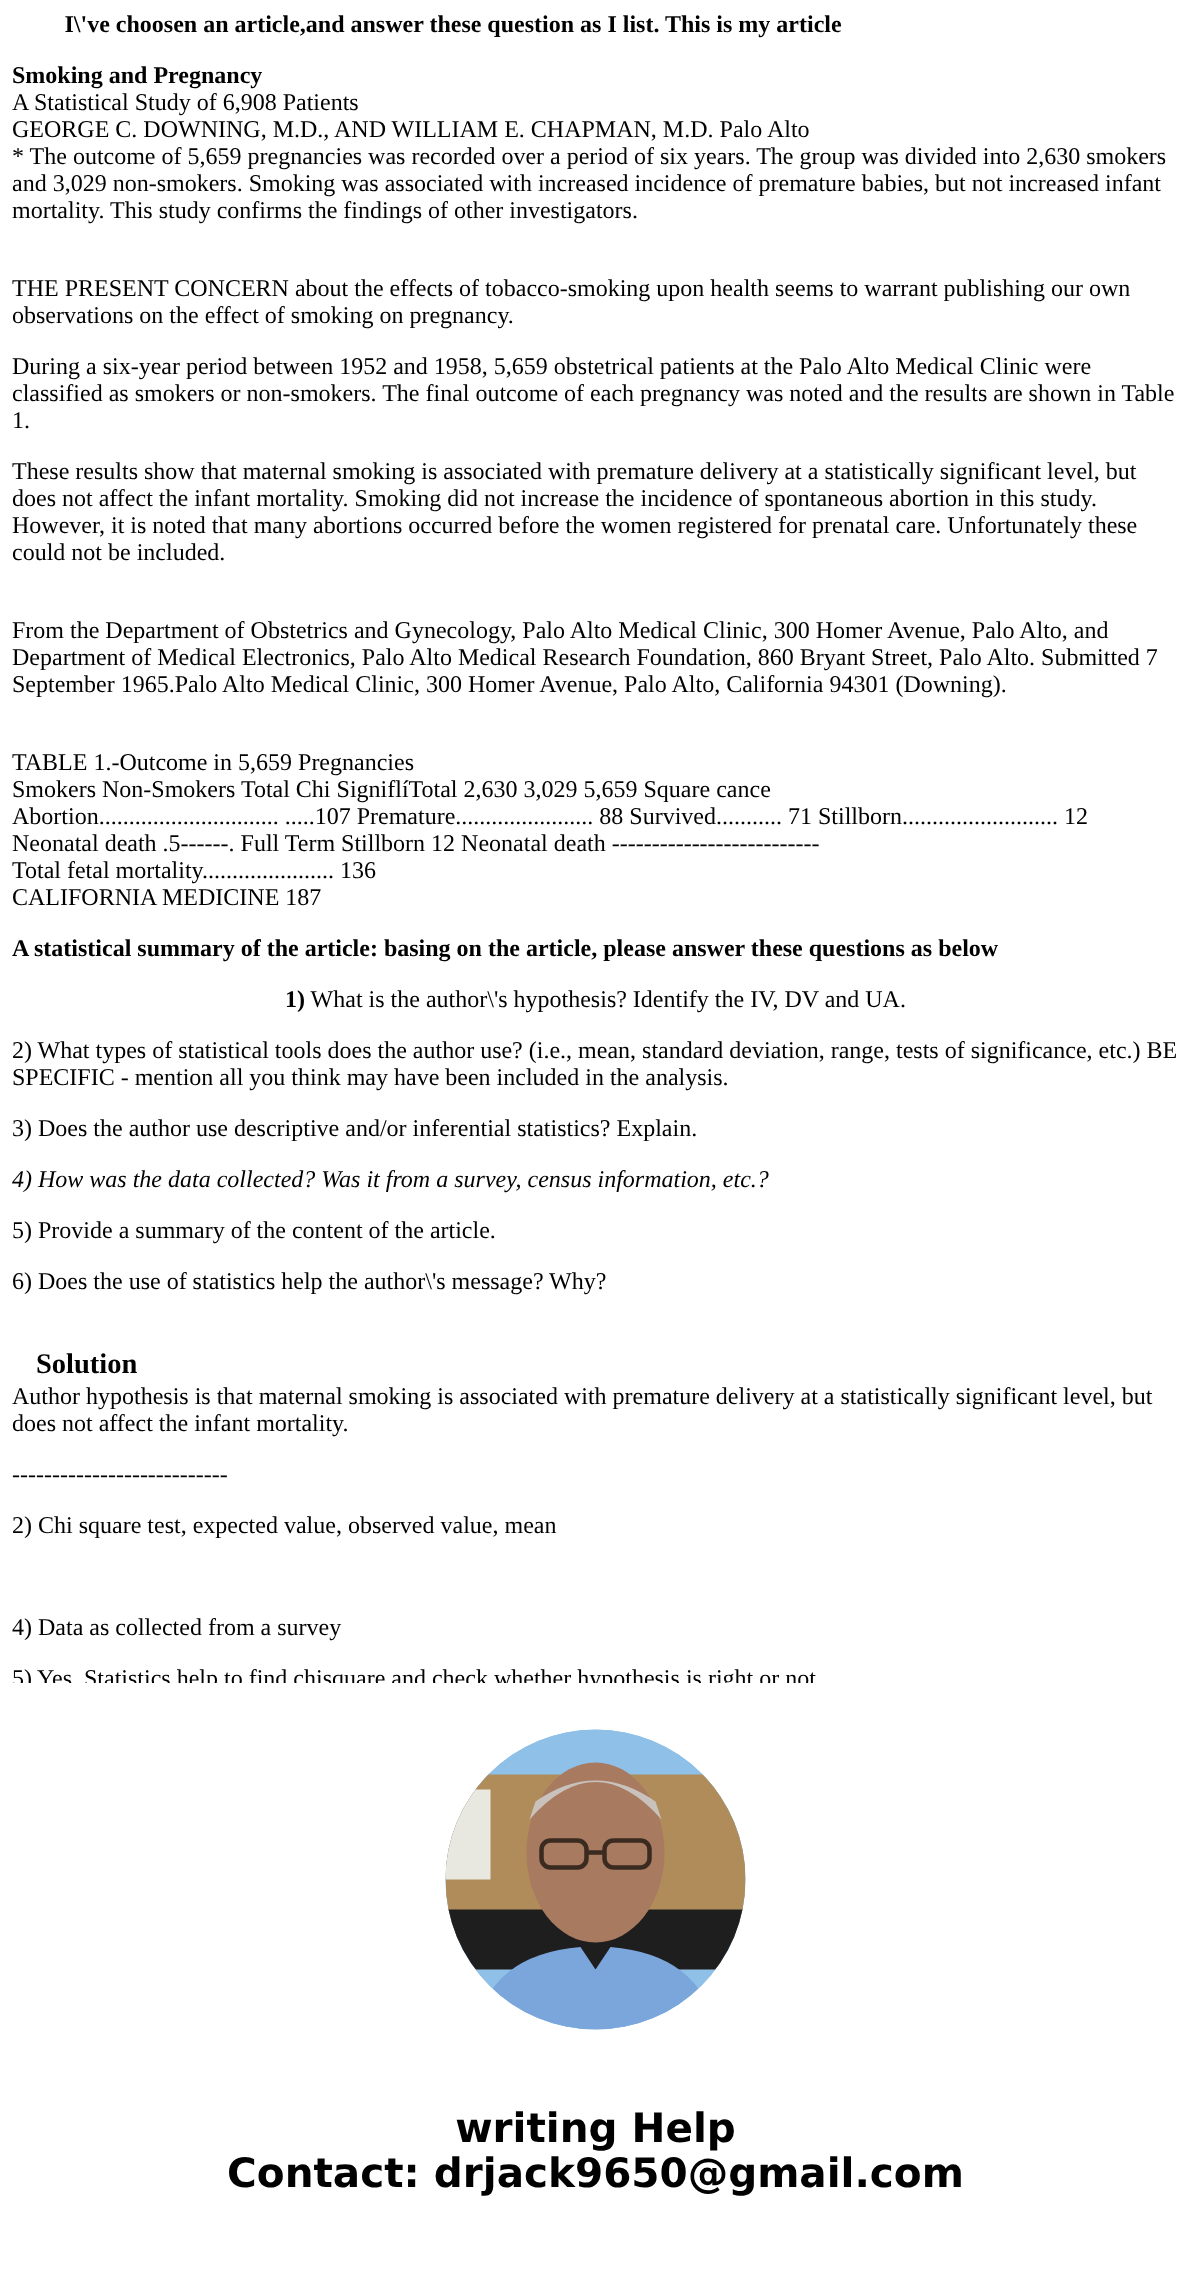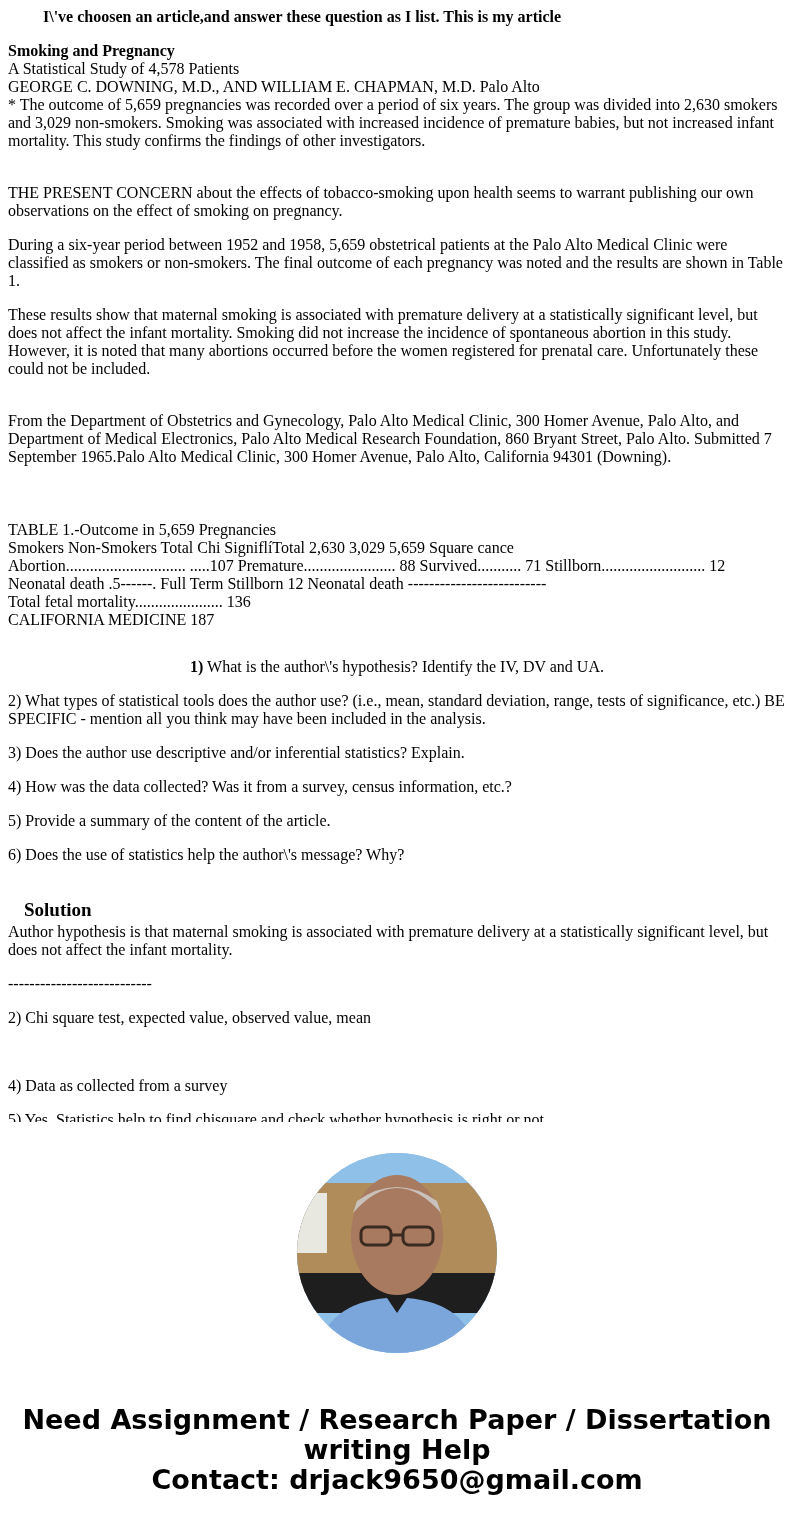"A Statistical Study of 4,578" p { text: 4,578 -> 6,908 }
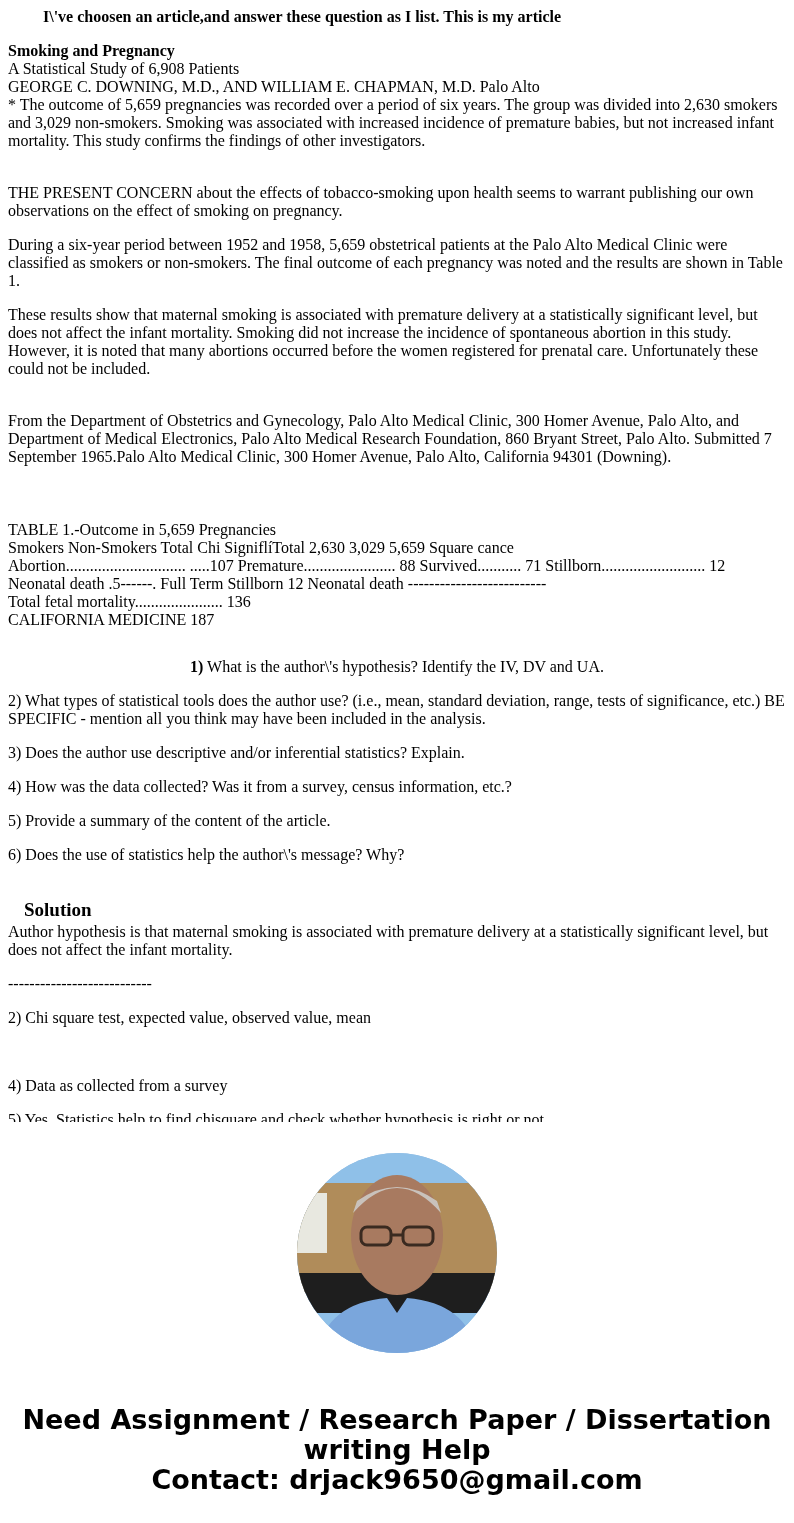"TABLE 1.-Outcome in 5,659 Pregnancies" div.block { margin-top: 21px -> none }
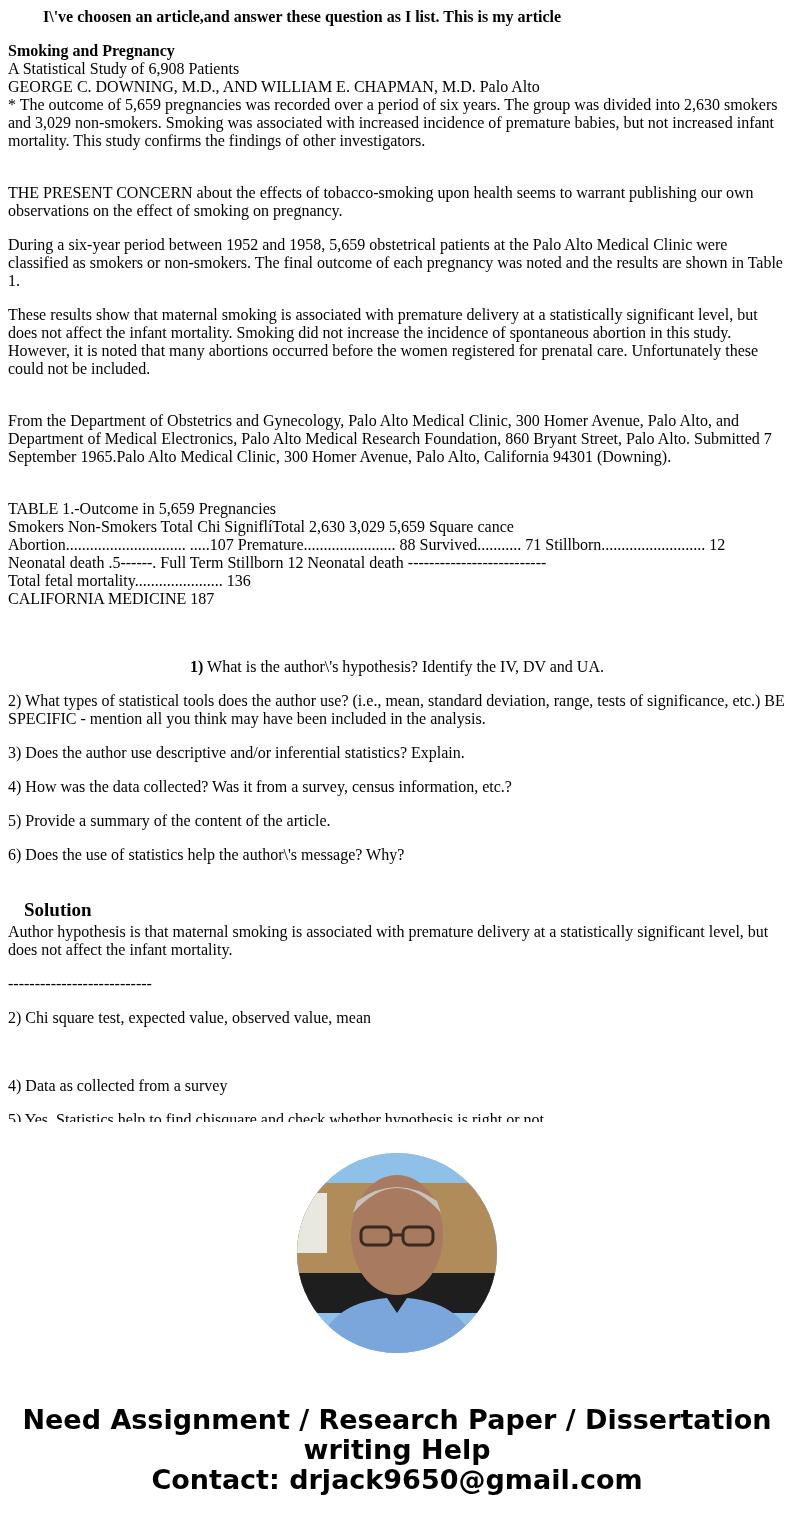"A statistical summary of the" p.block { html: none -> <p>A statistical summary of the article: basing on the article, please answer these questions as below</p> }
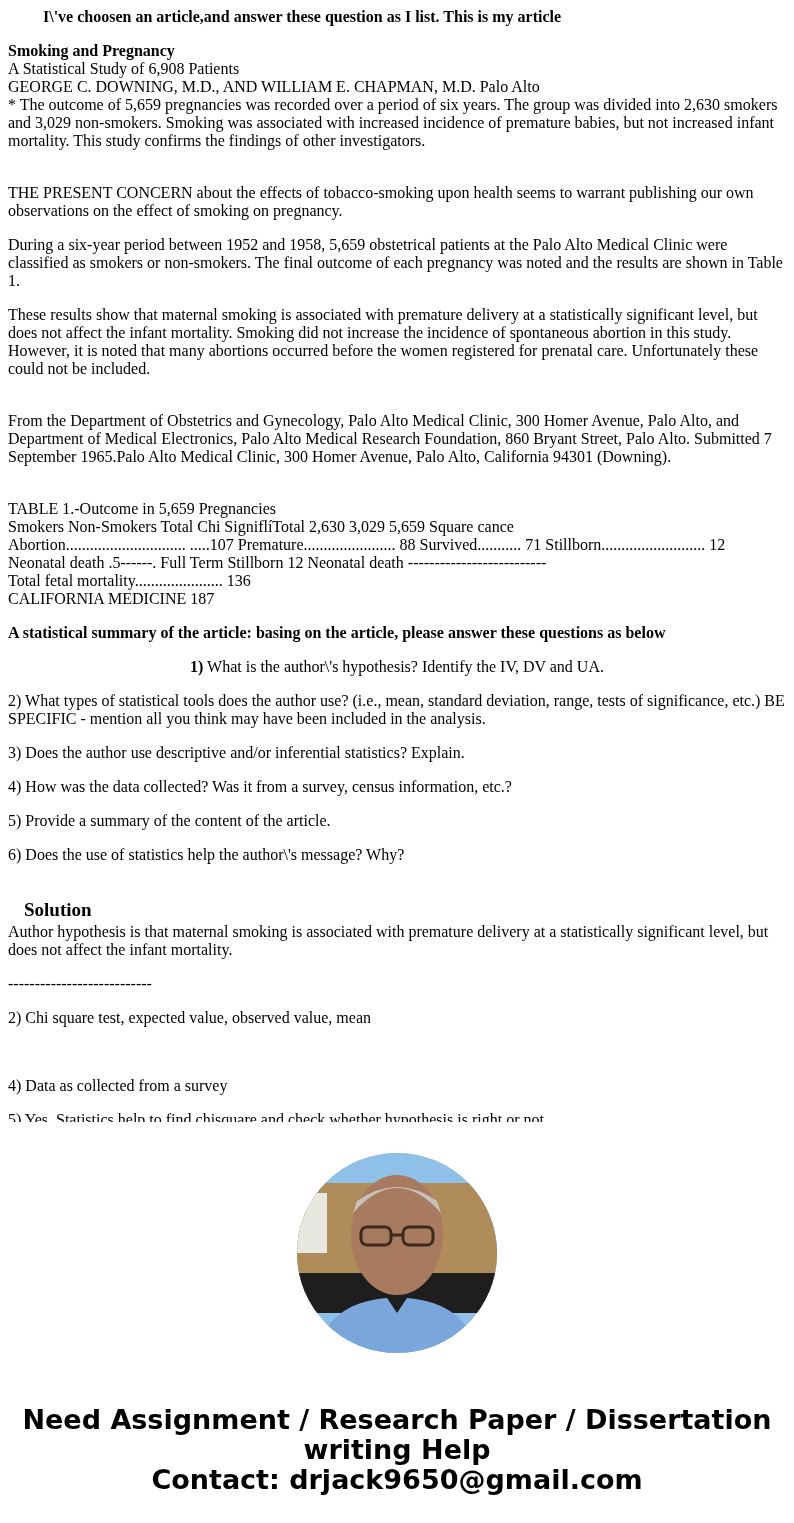"4) How was the data" p.block { font-style: none -> italic }
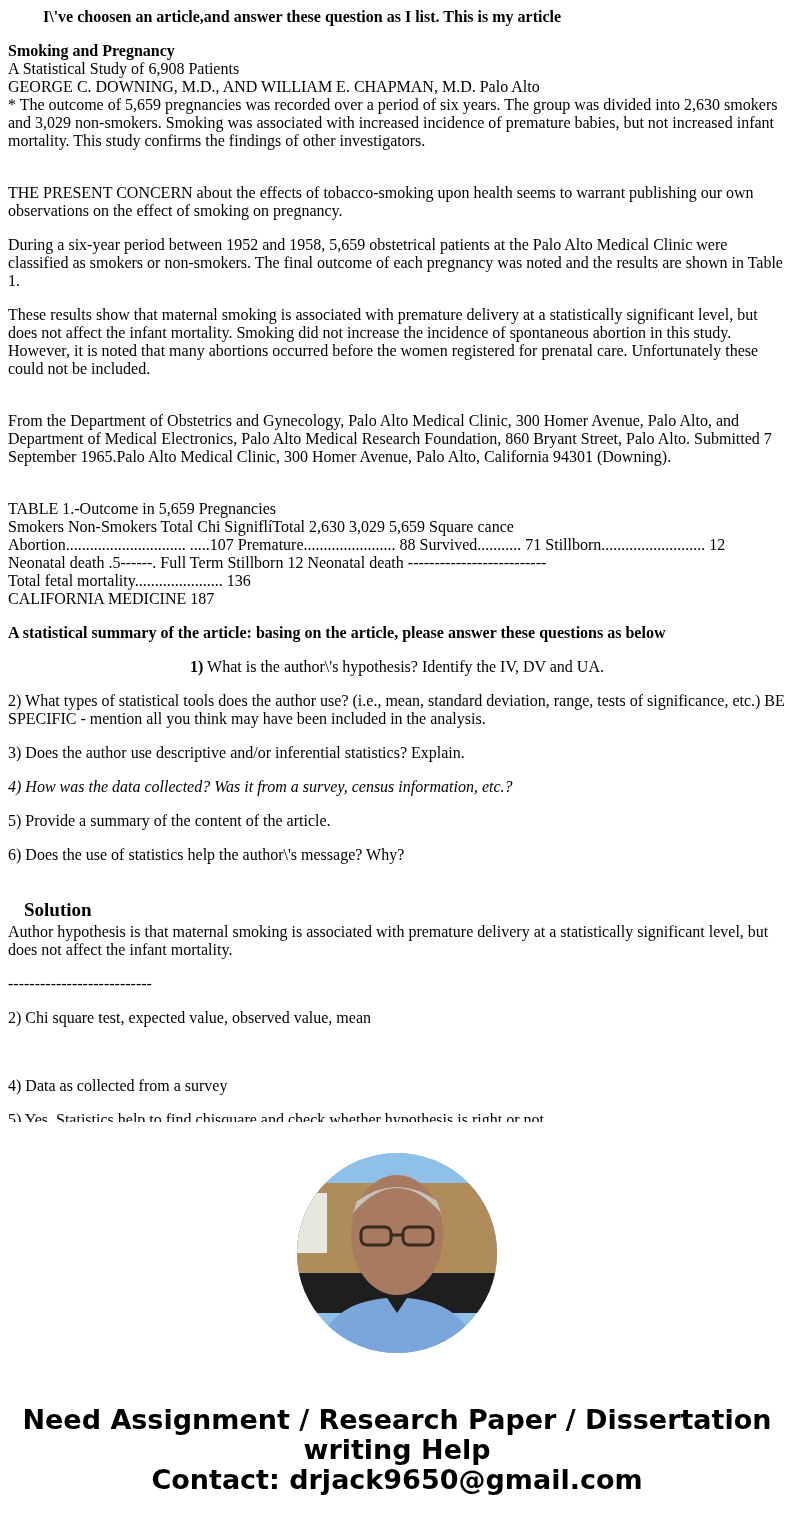"Need Assignment / Research Paper" div { html: <div>Need Assignment / Research Paper / Dissertation</div> -> none }
